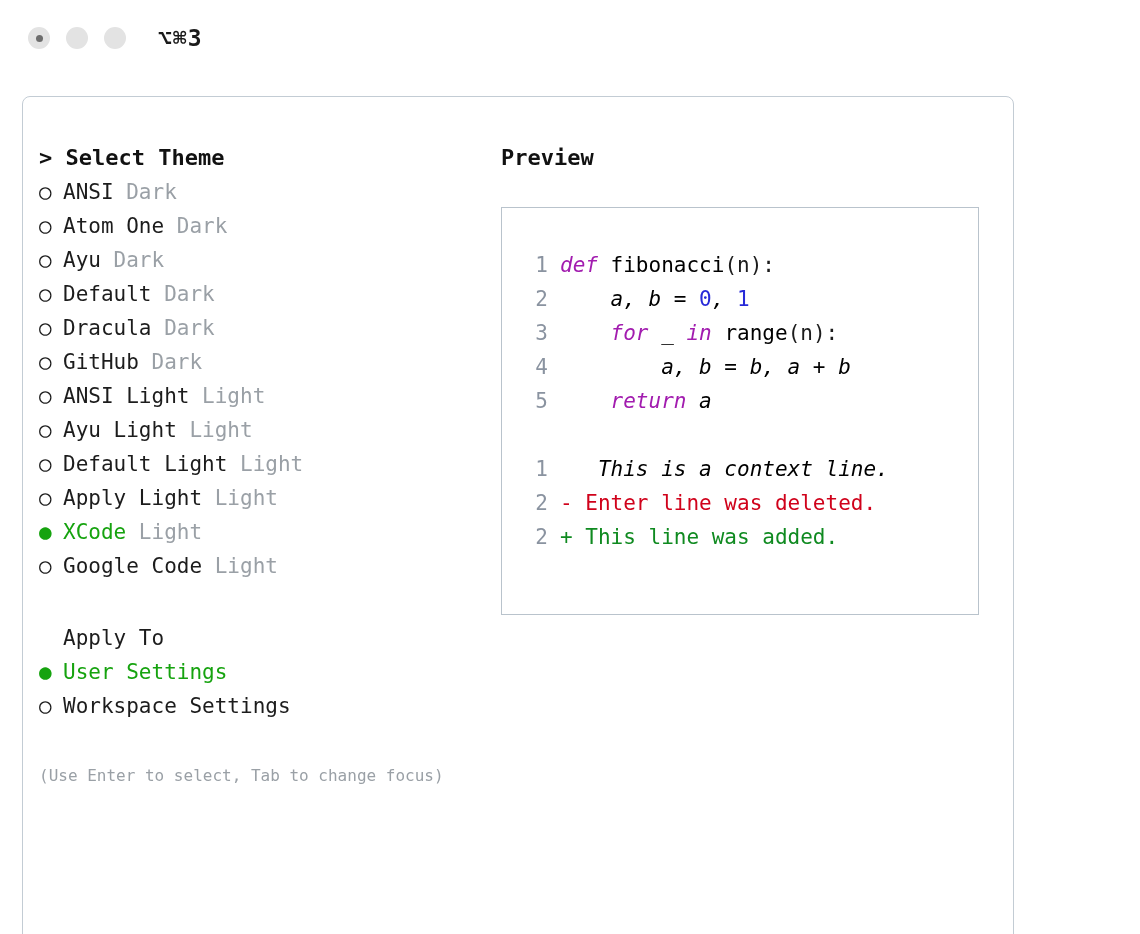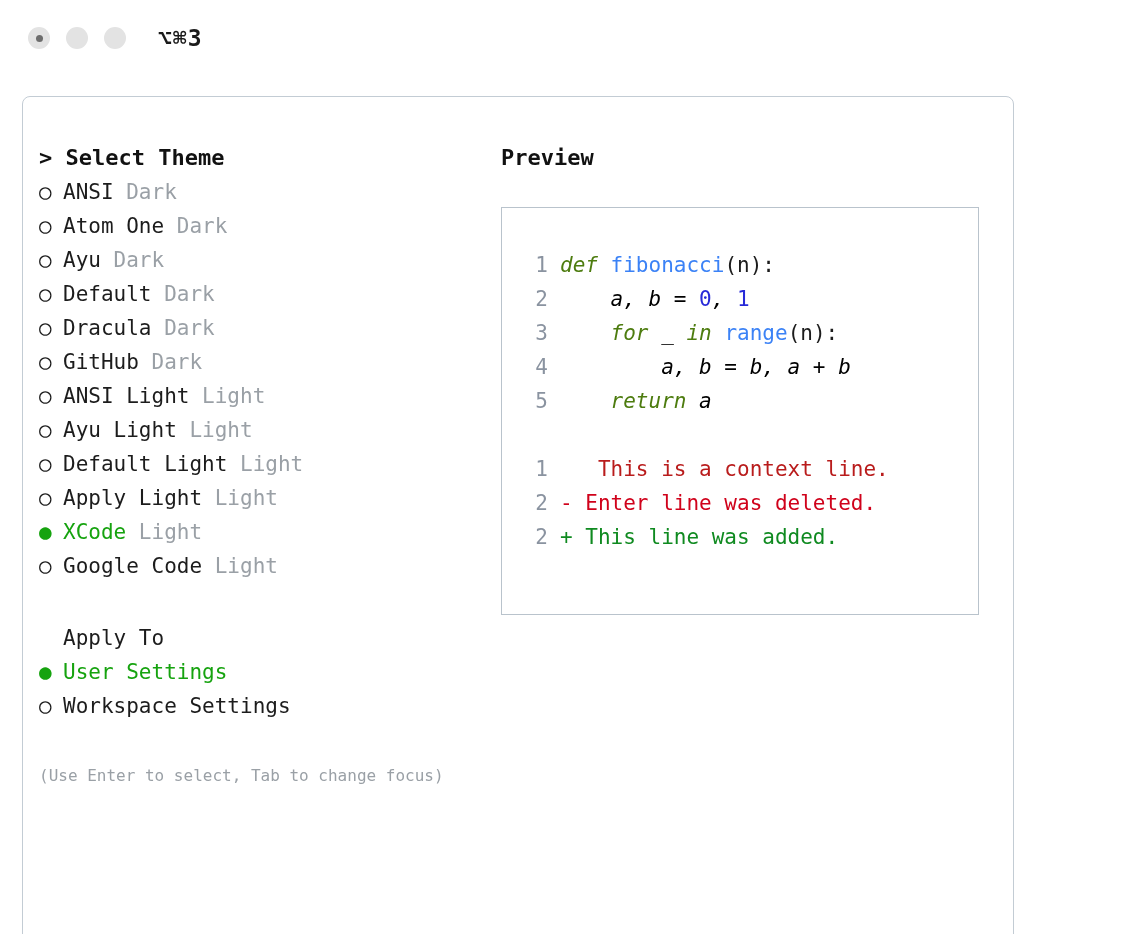"def" .kw { color: #4d7c0f -> #a21caf }
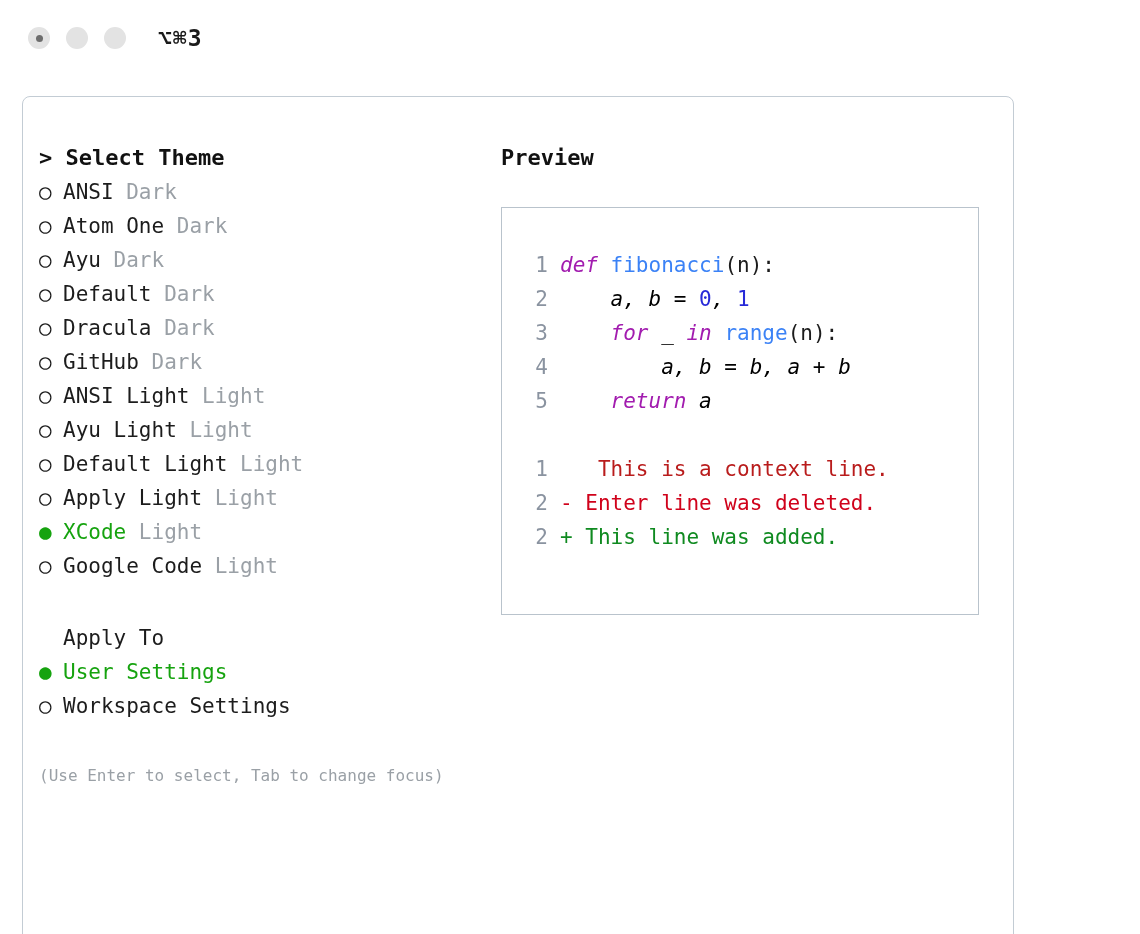"fibonacci" .fn { color: #3b82f6 -> #000000 }
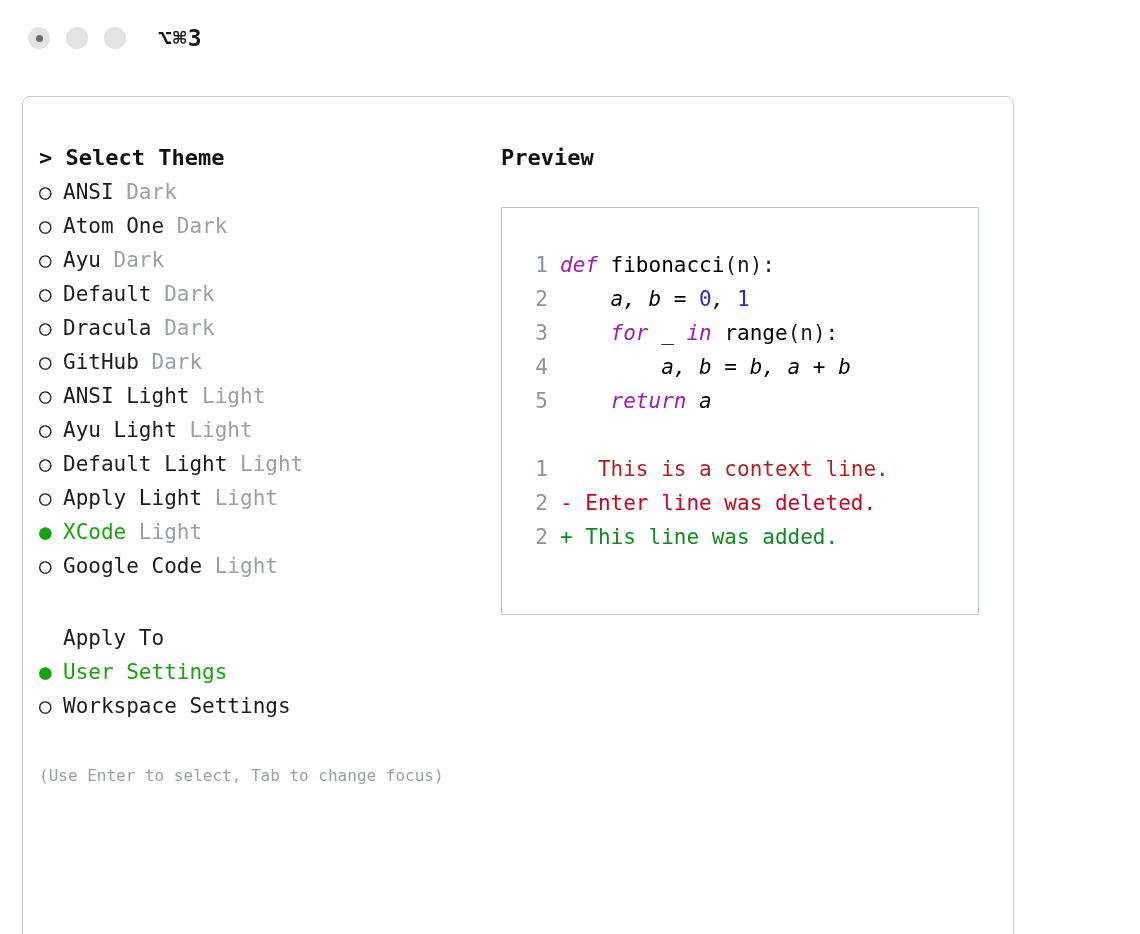"This is a context line." .diff-ctx { color: #b91c1c -> #000000; font-style: none -> italic }
